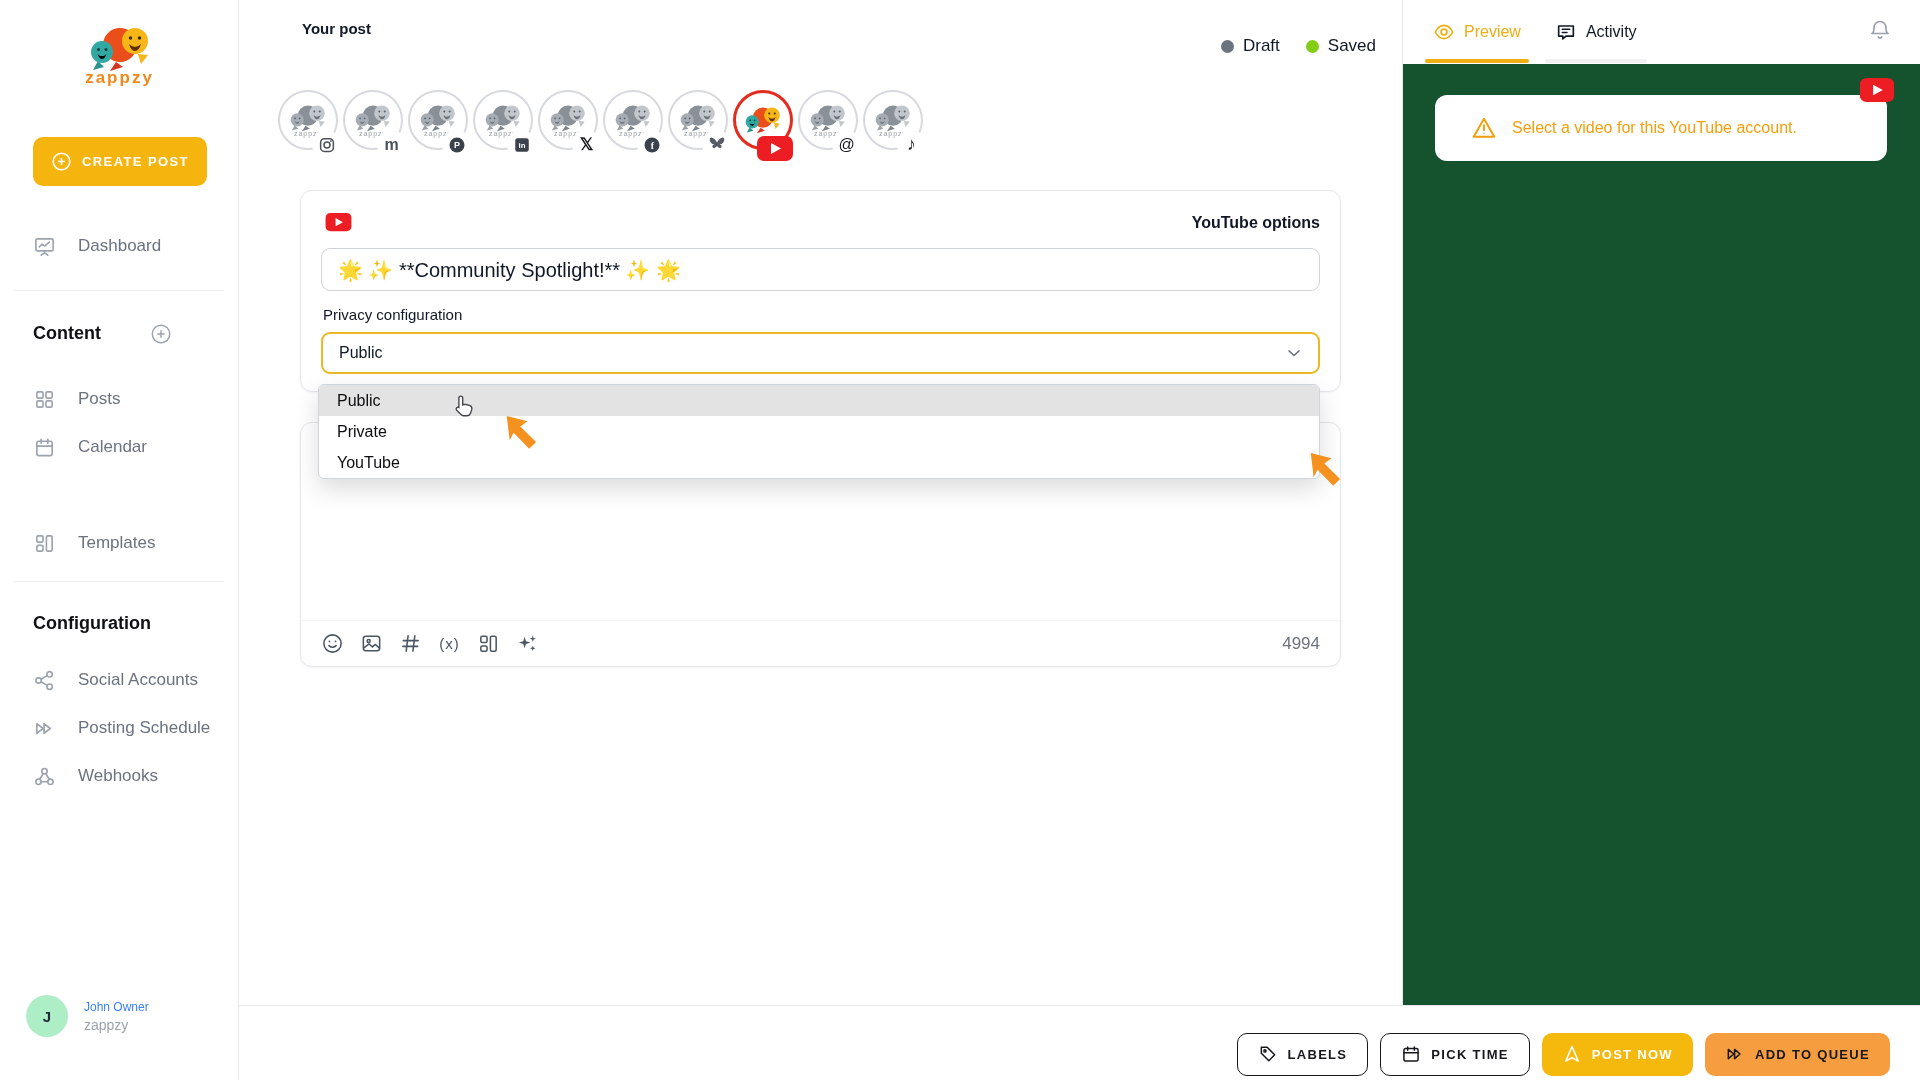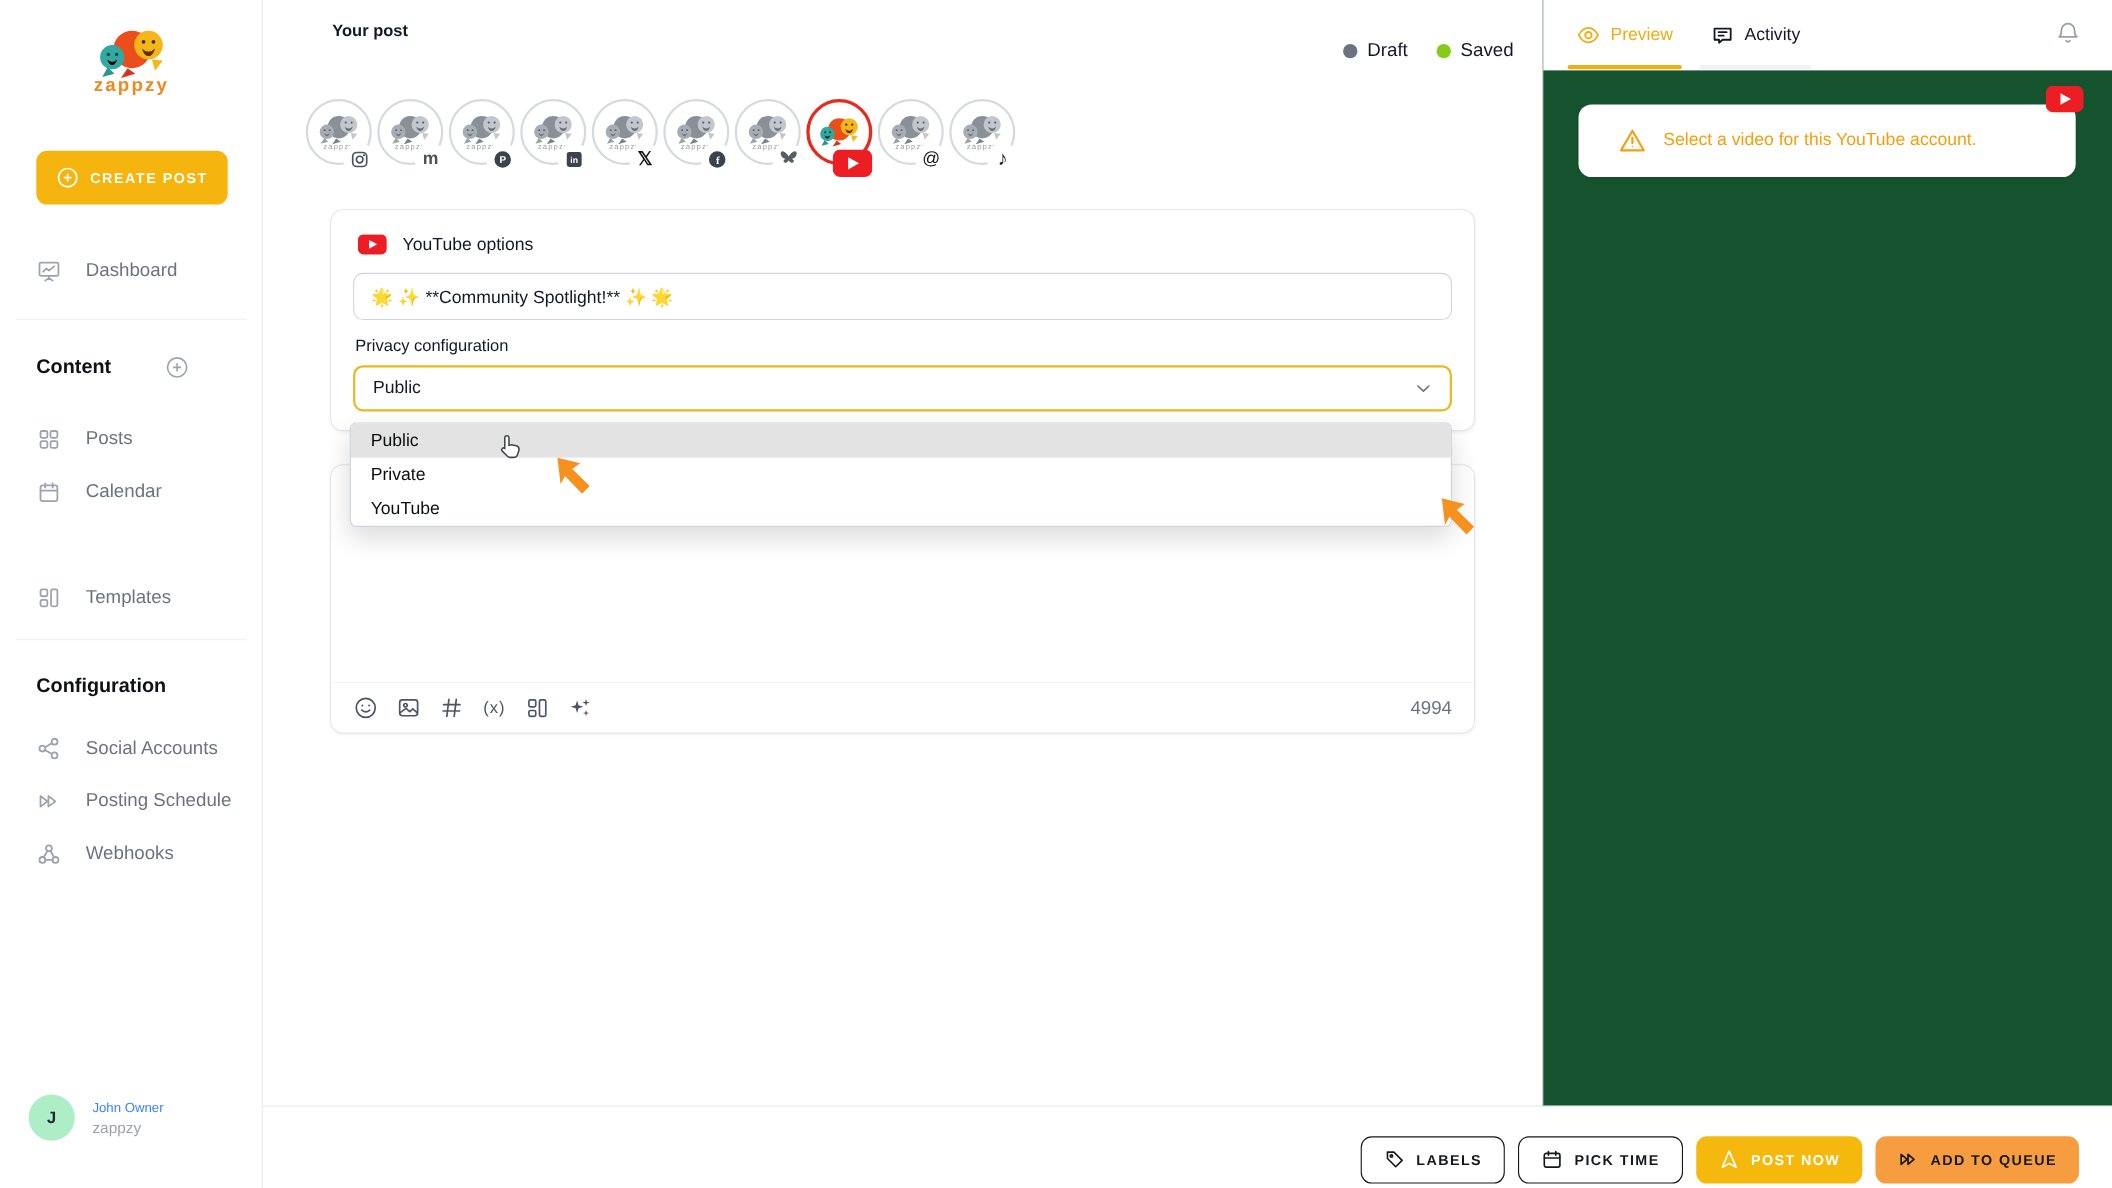"YouTube options" .yt-card-header { font-weight: 400 -> 700; justify-content: none -> space-between }
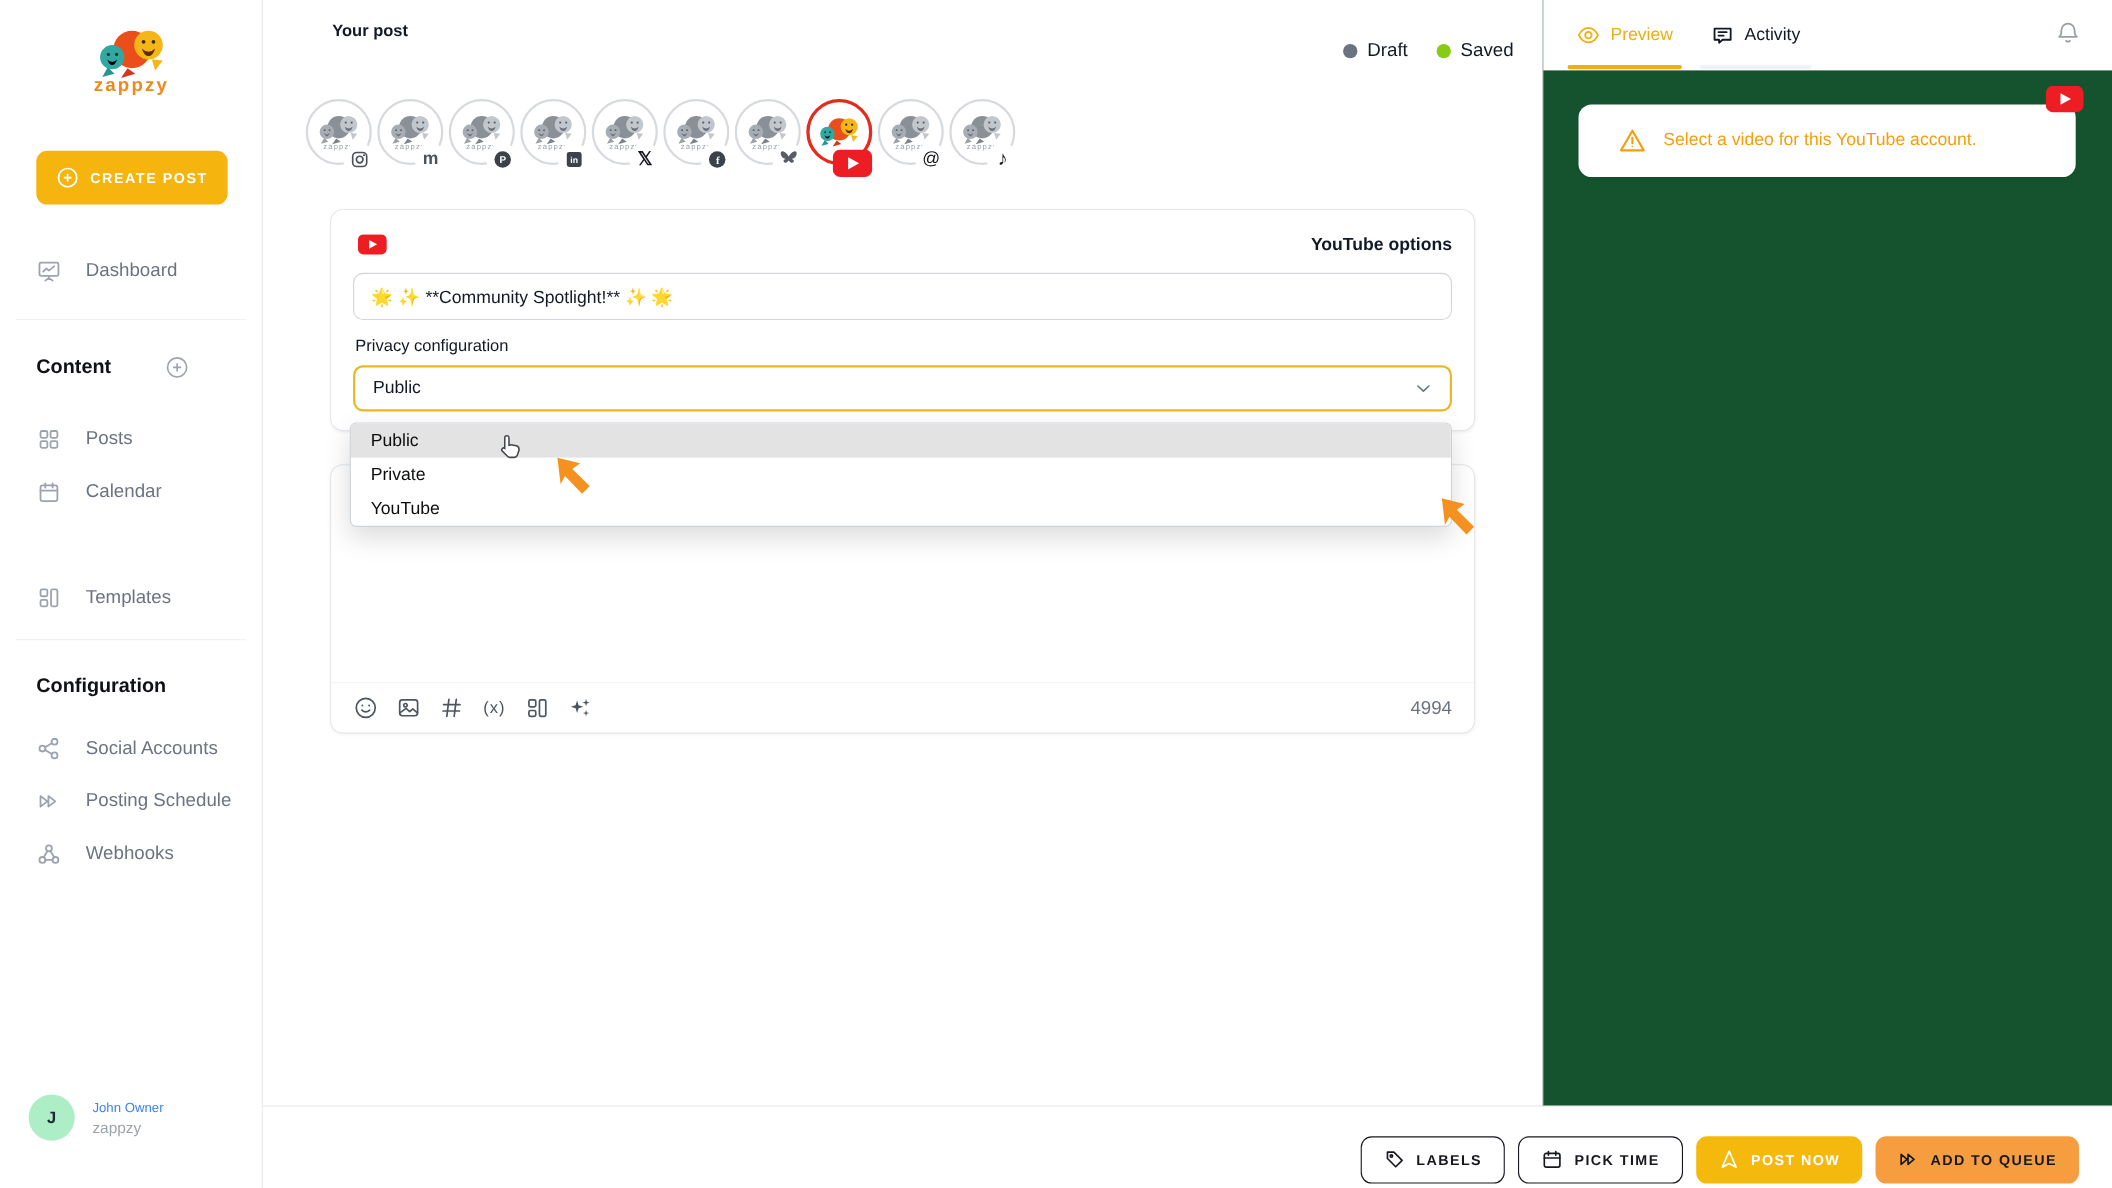"🌟 ✨ **Community Spotlight!** ✨" .yt-title-input { font-size: 16px -> 20px }
